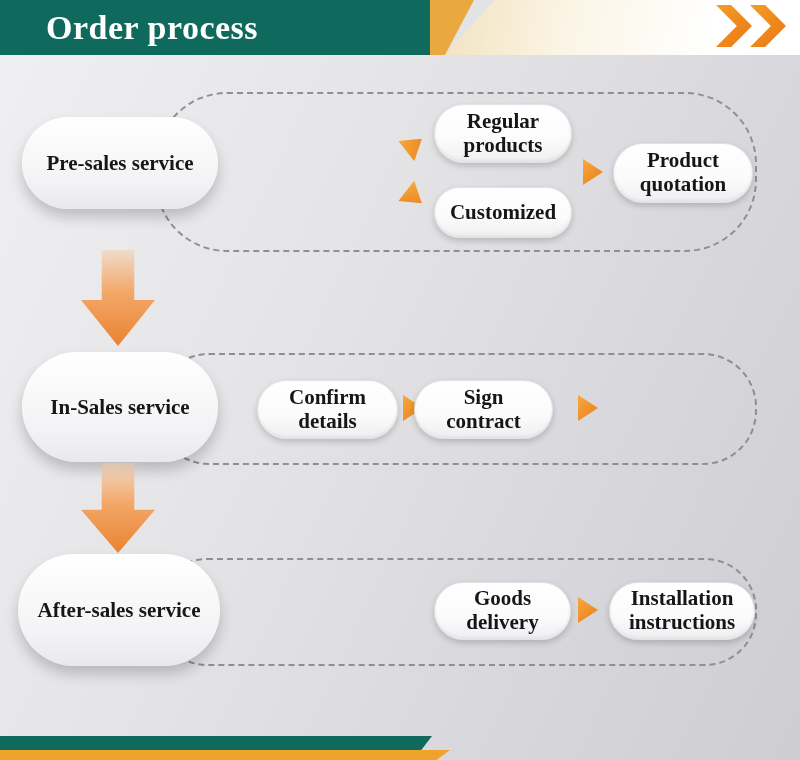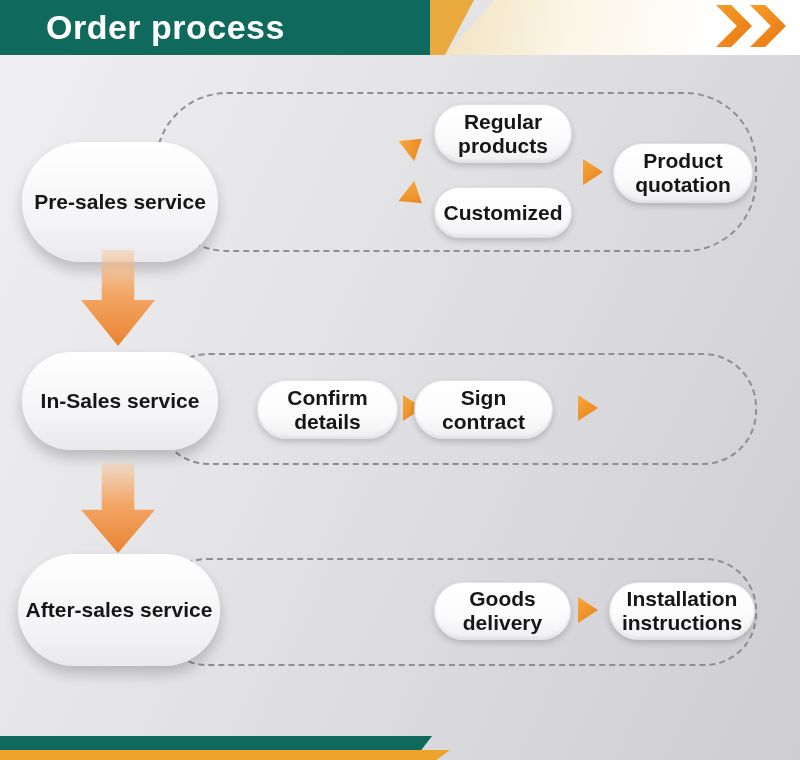"Order process" .page { font-family: Liberation Sans, sans-serif -> Liberation Serif, serif }
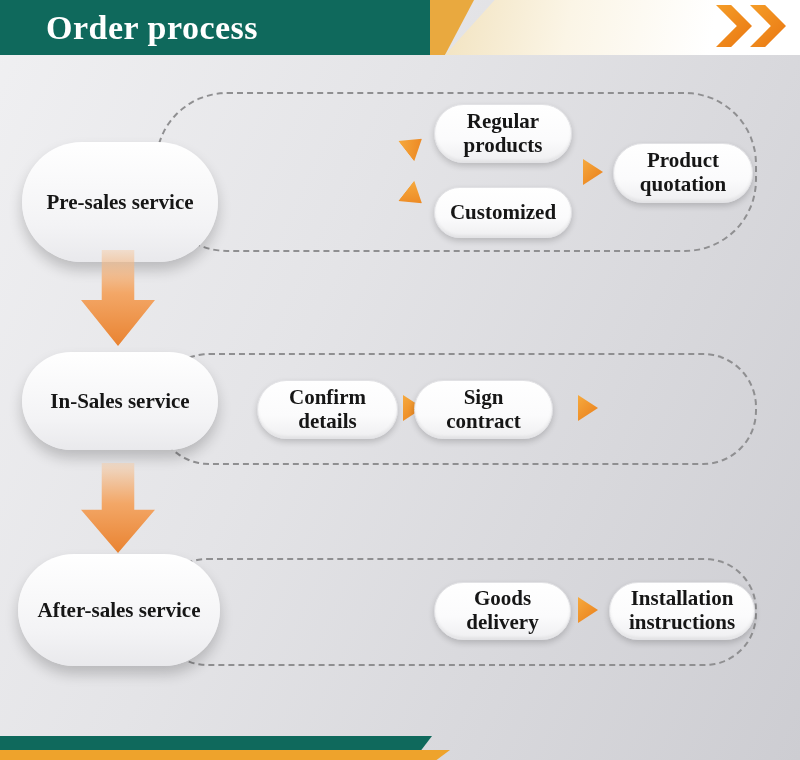"Pre-sales service" .stage.s1 { height: 120px -> 92px; top: 142px -> 117px }
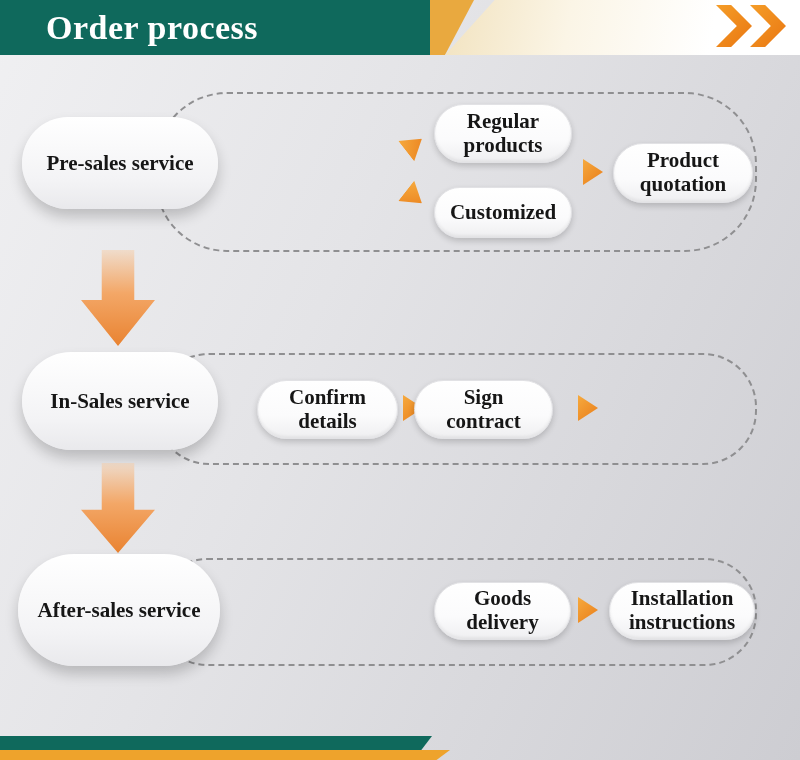"In-Sales service" .stage.s2 { height: 98px -> 110px }
